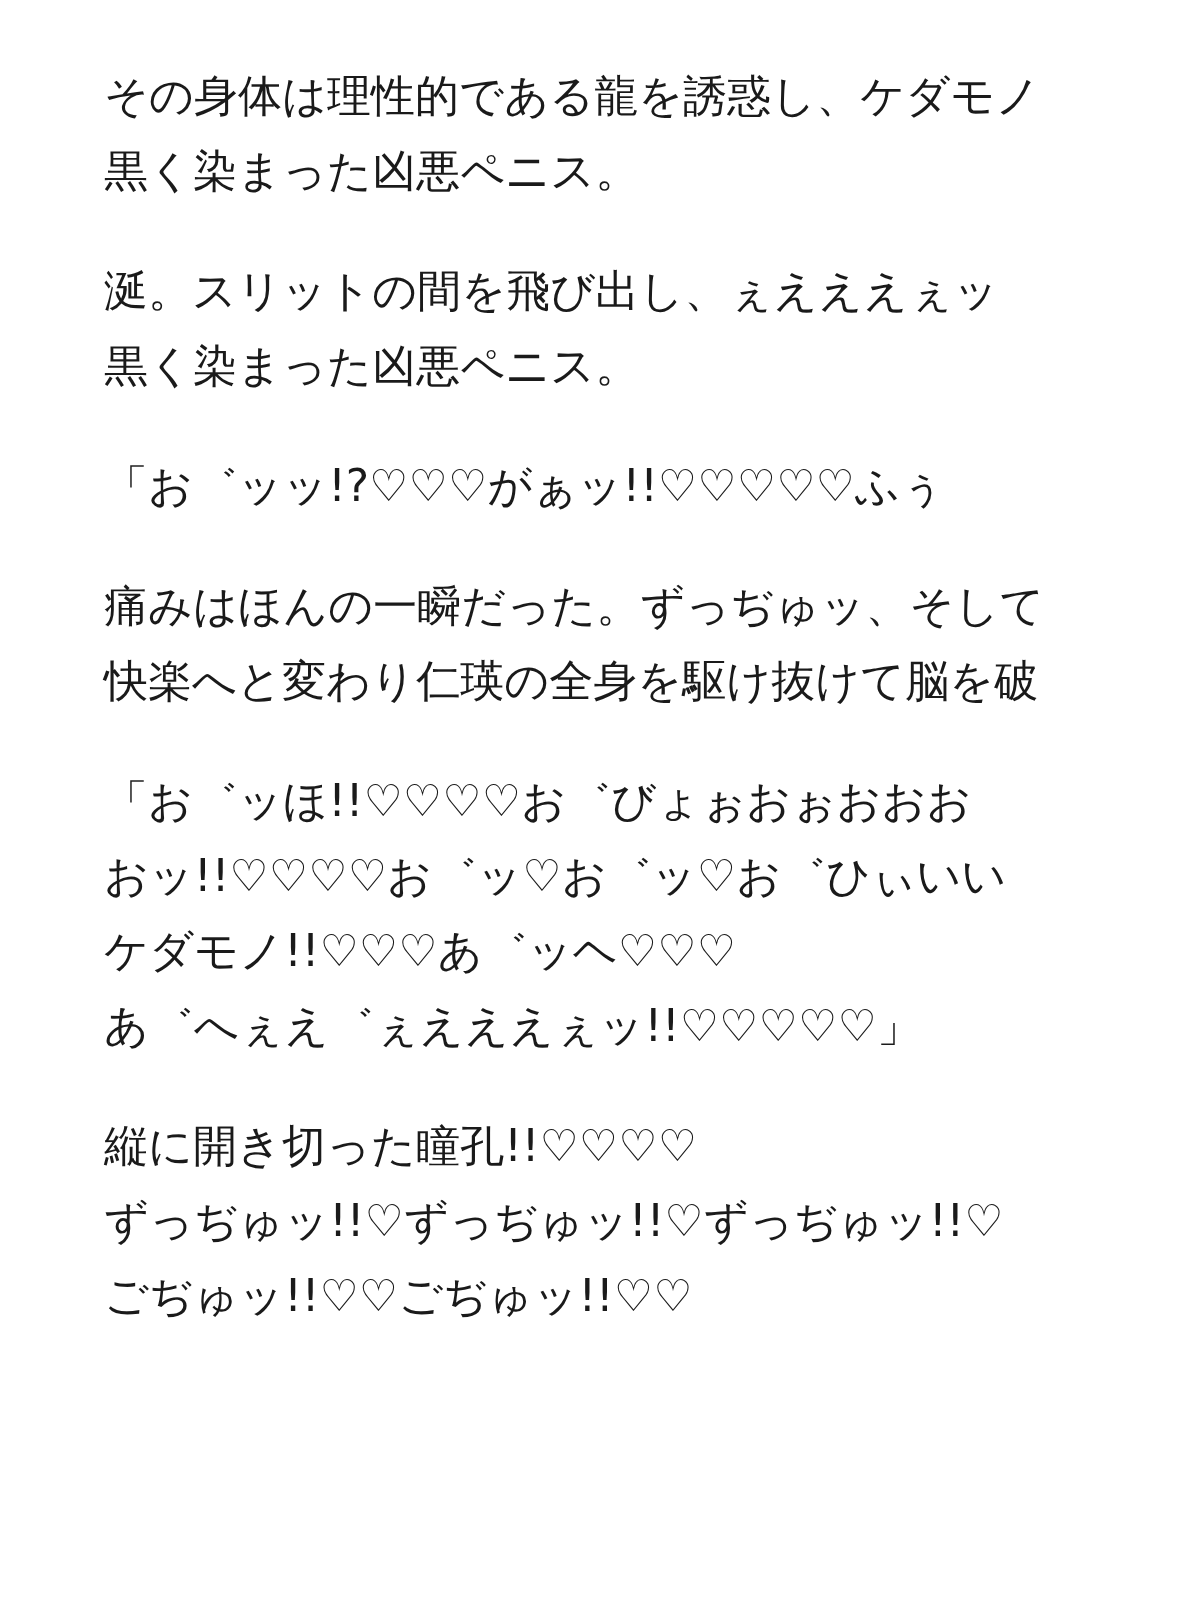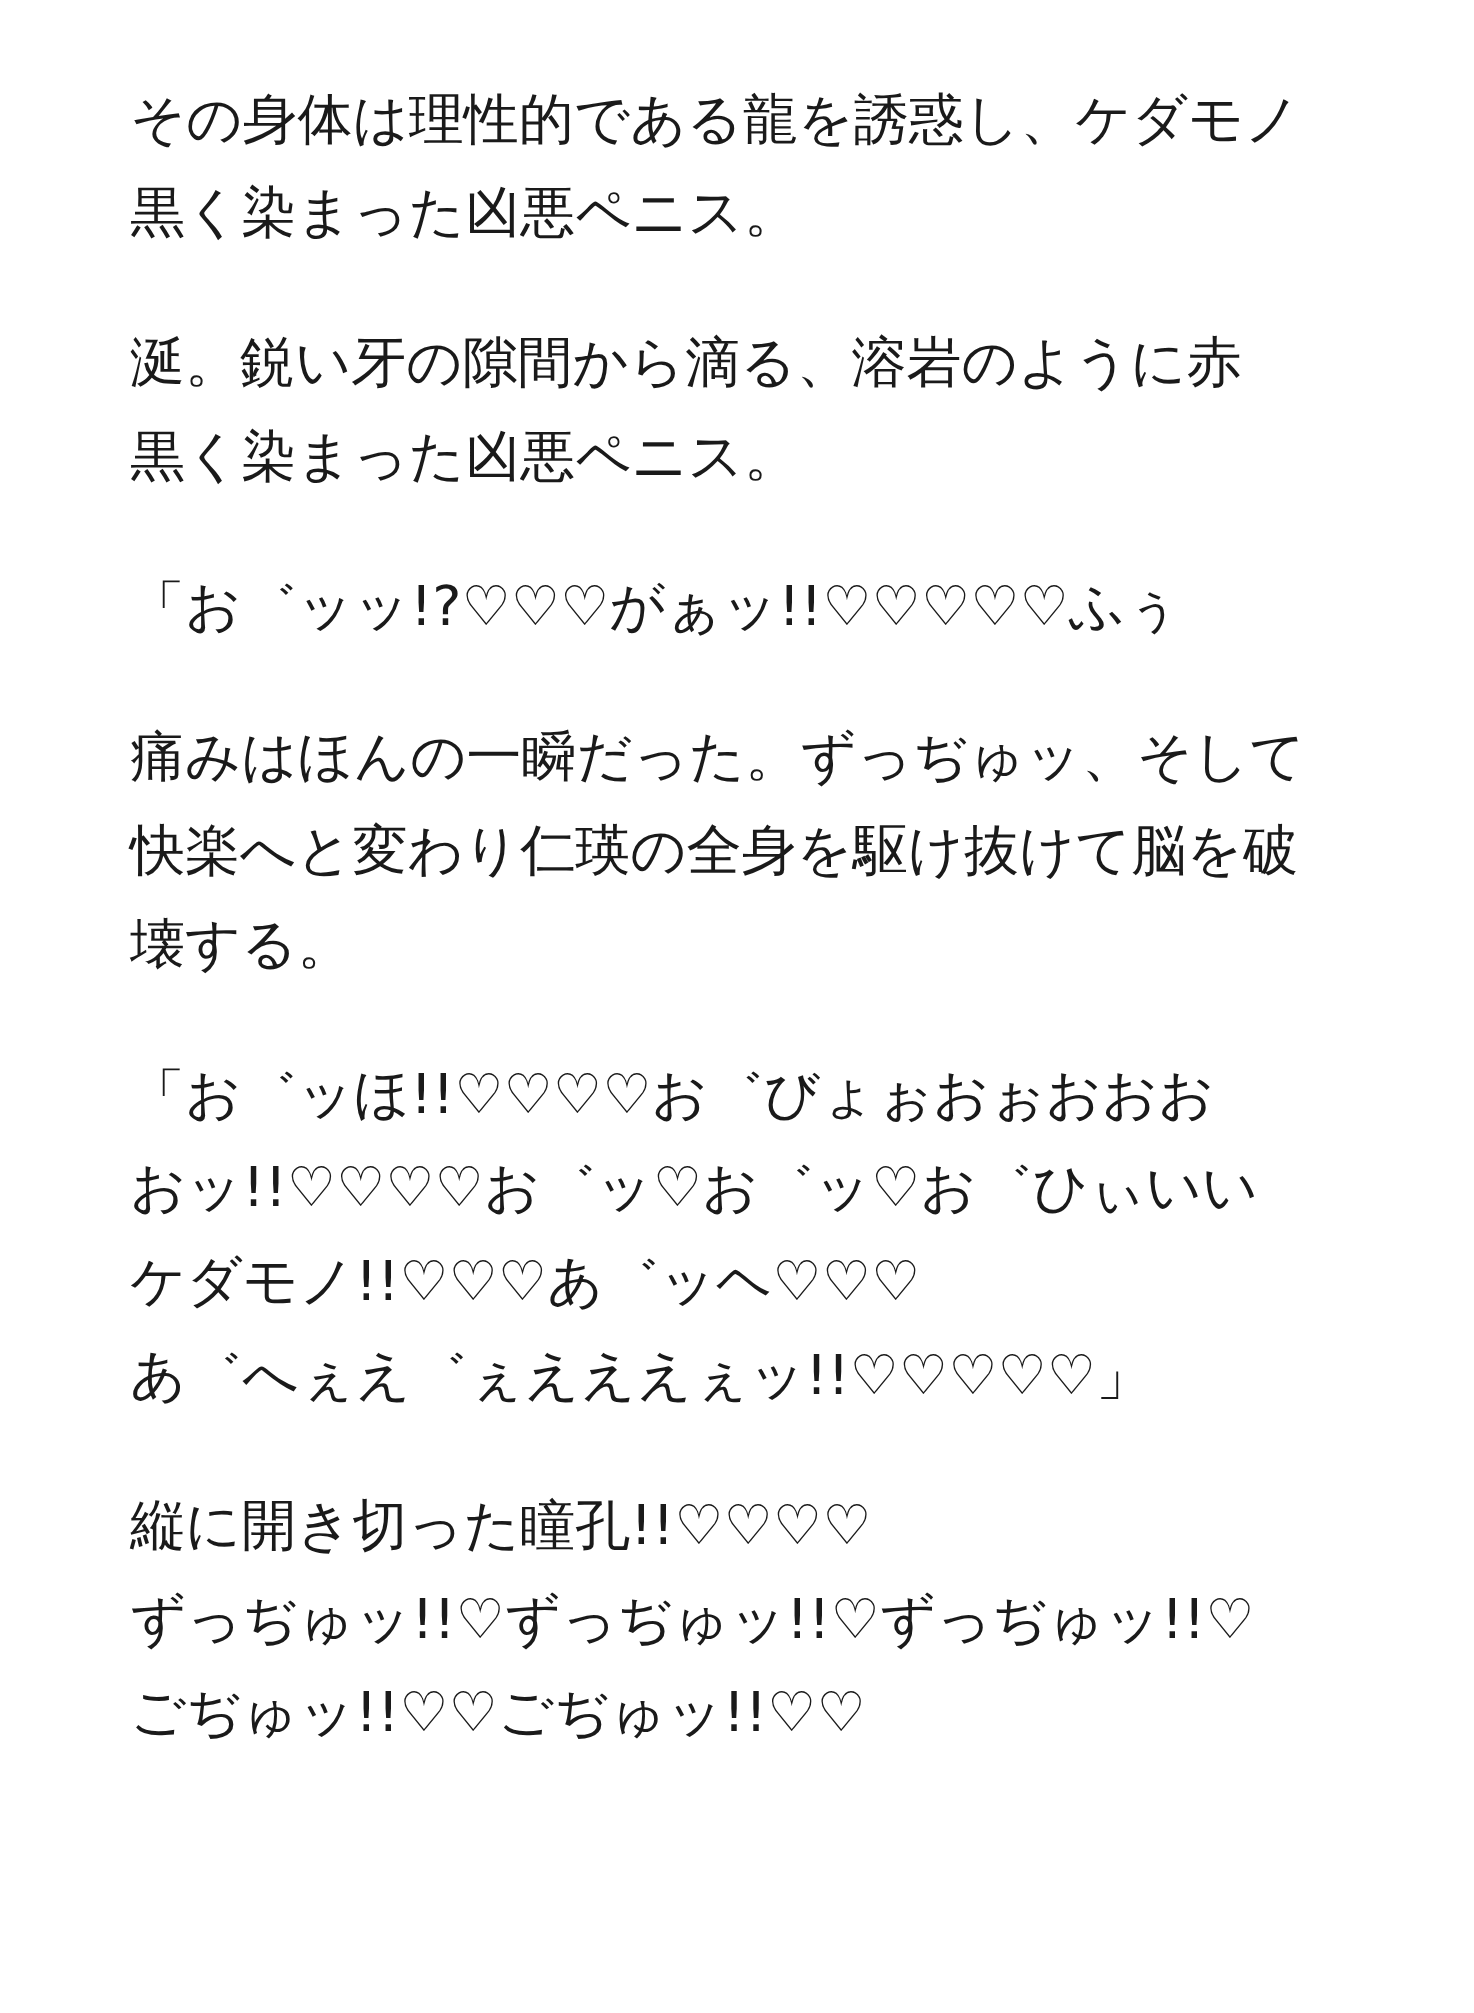"涎。鋭い牙の隙間から滴る、溶岩のように赤" div.line { text: 鋭い牙の隙間から滴る、溶岩のように赤 -> スリットの間を飛び出し、ぇえええぇッ }
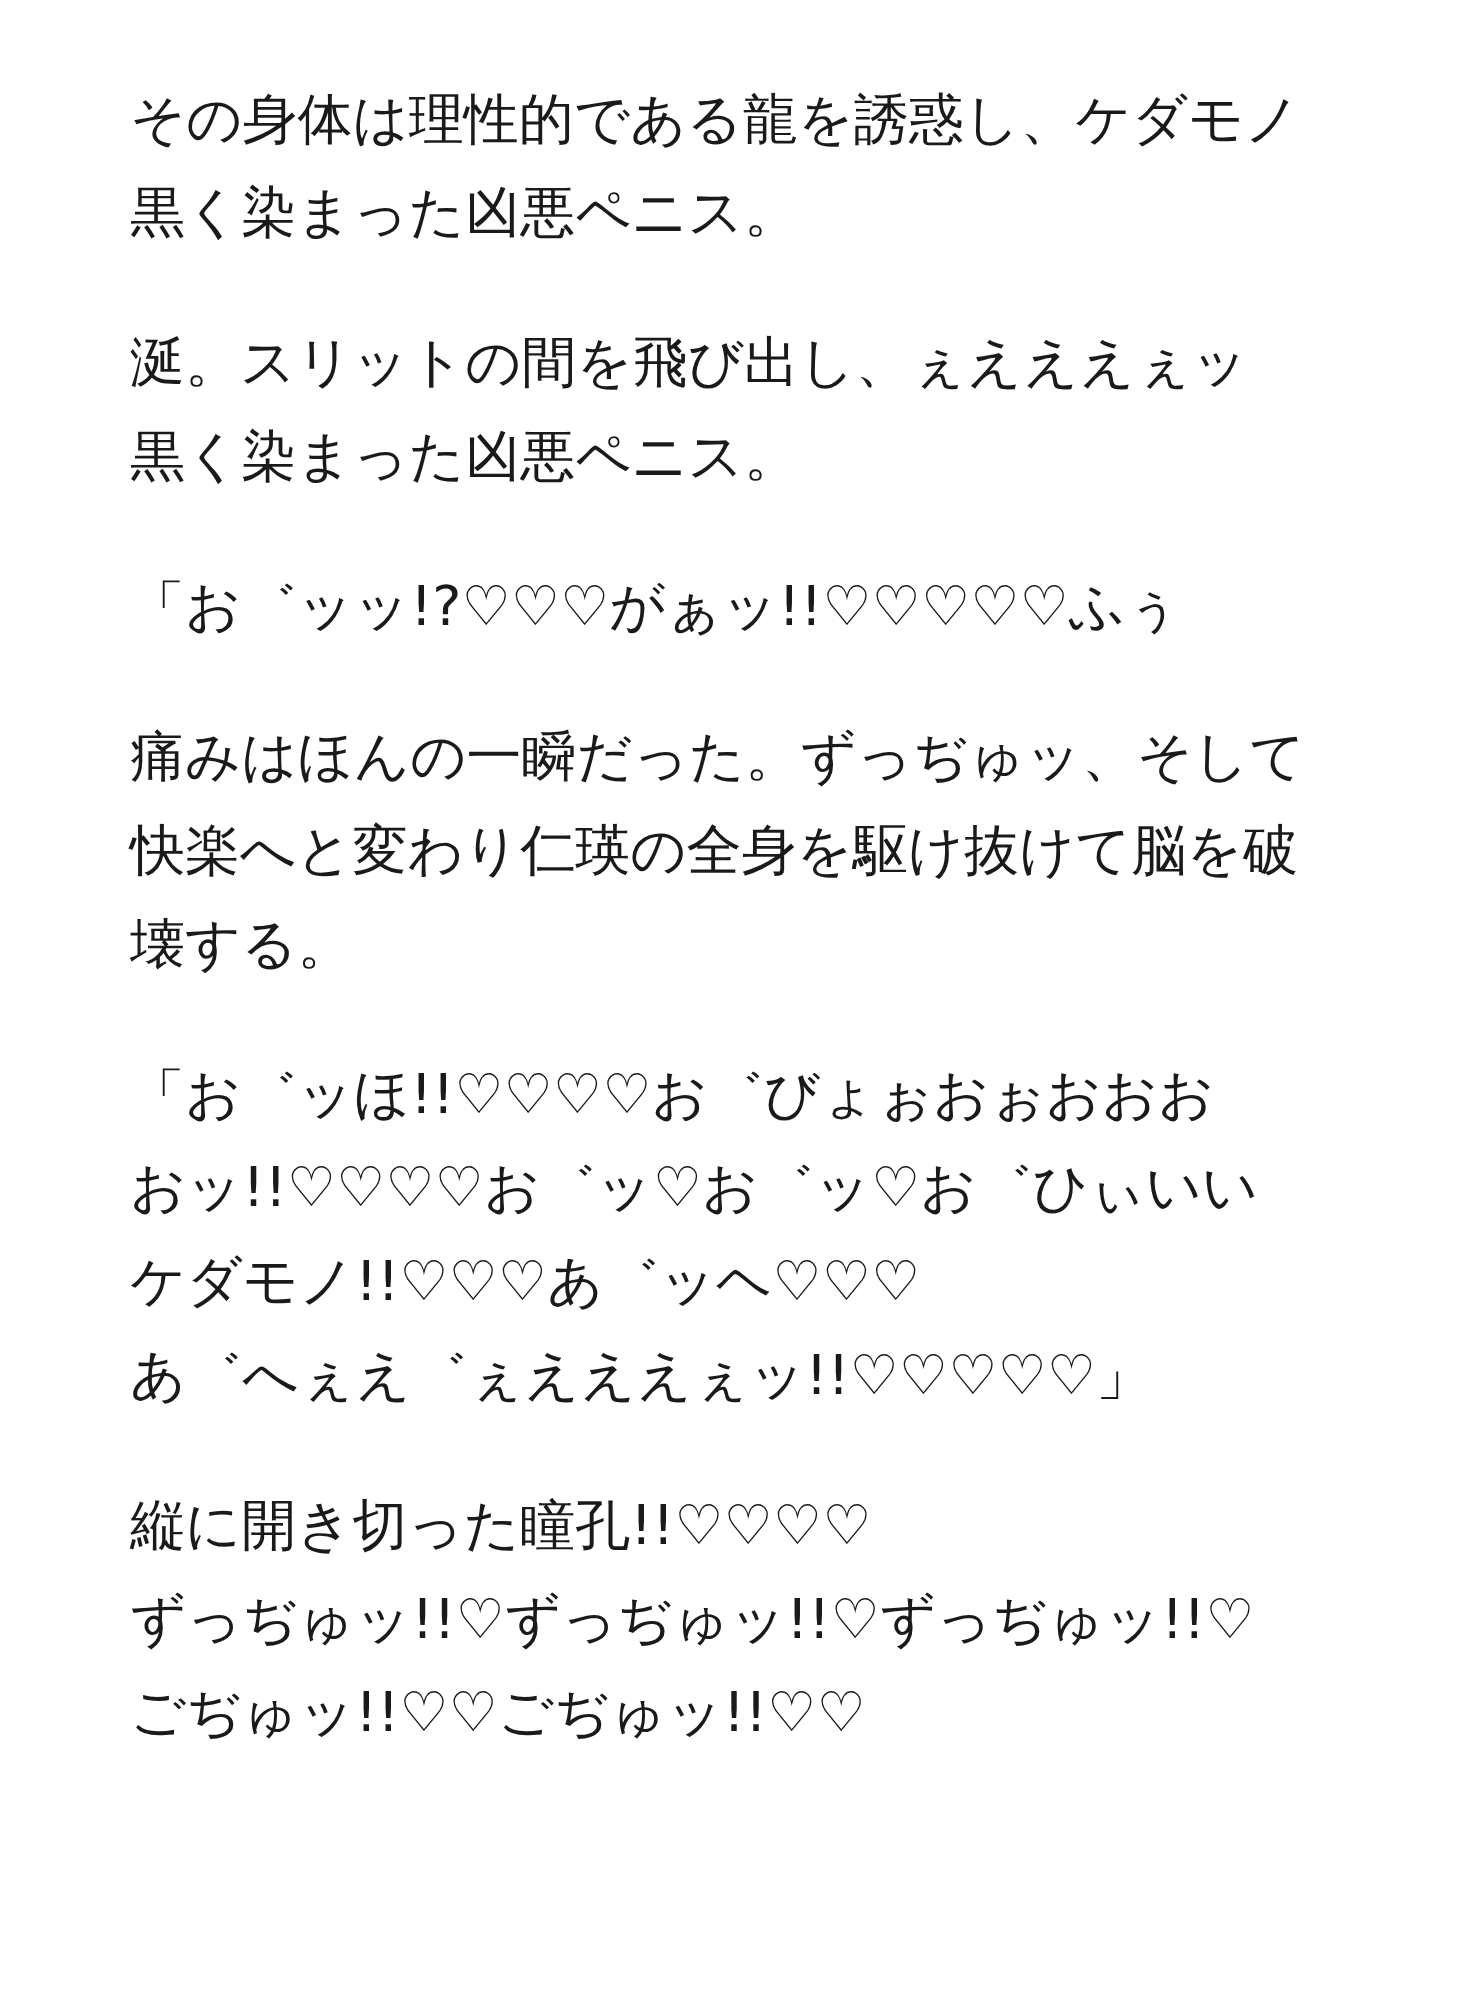"壊する。" div.line { html: <div>壊する。</div> -> none }
